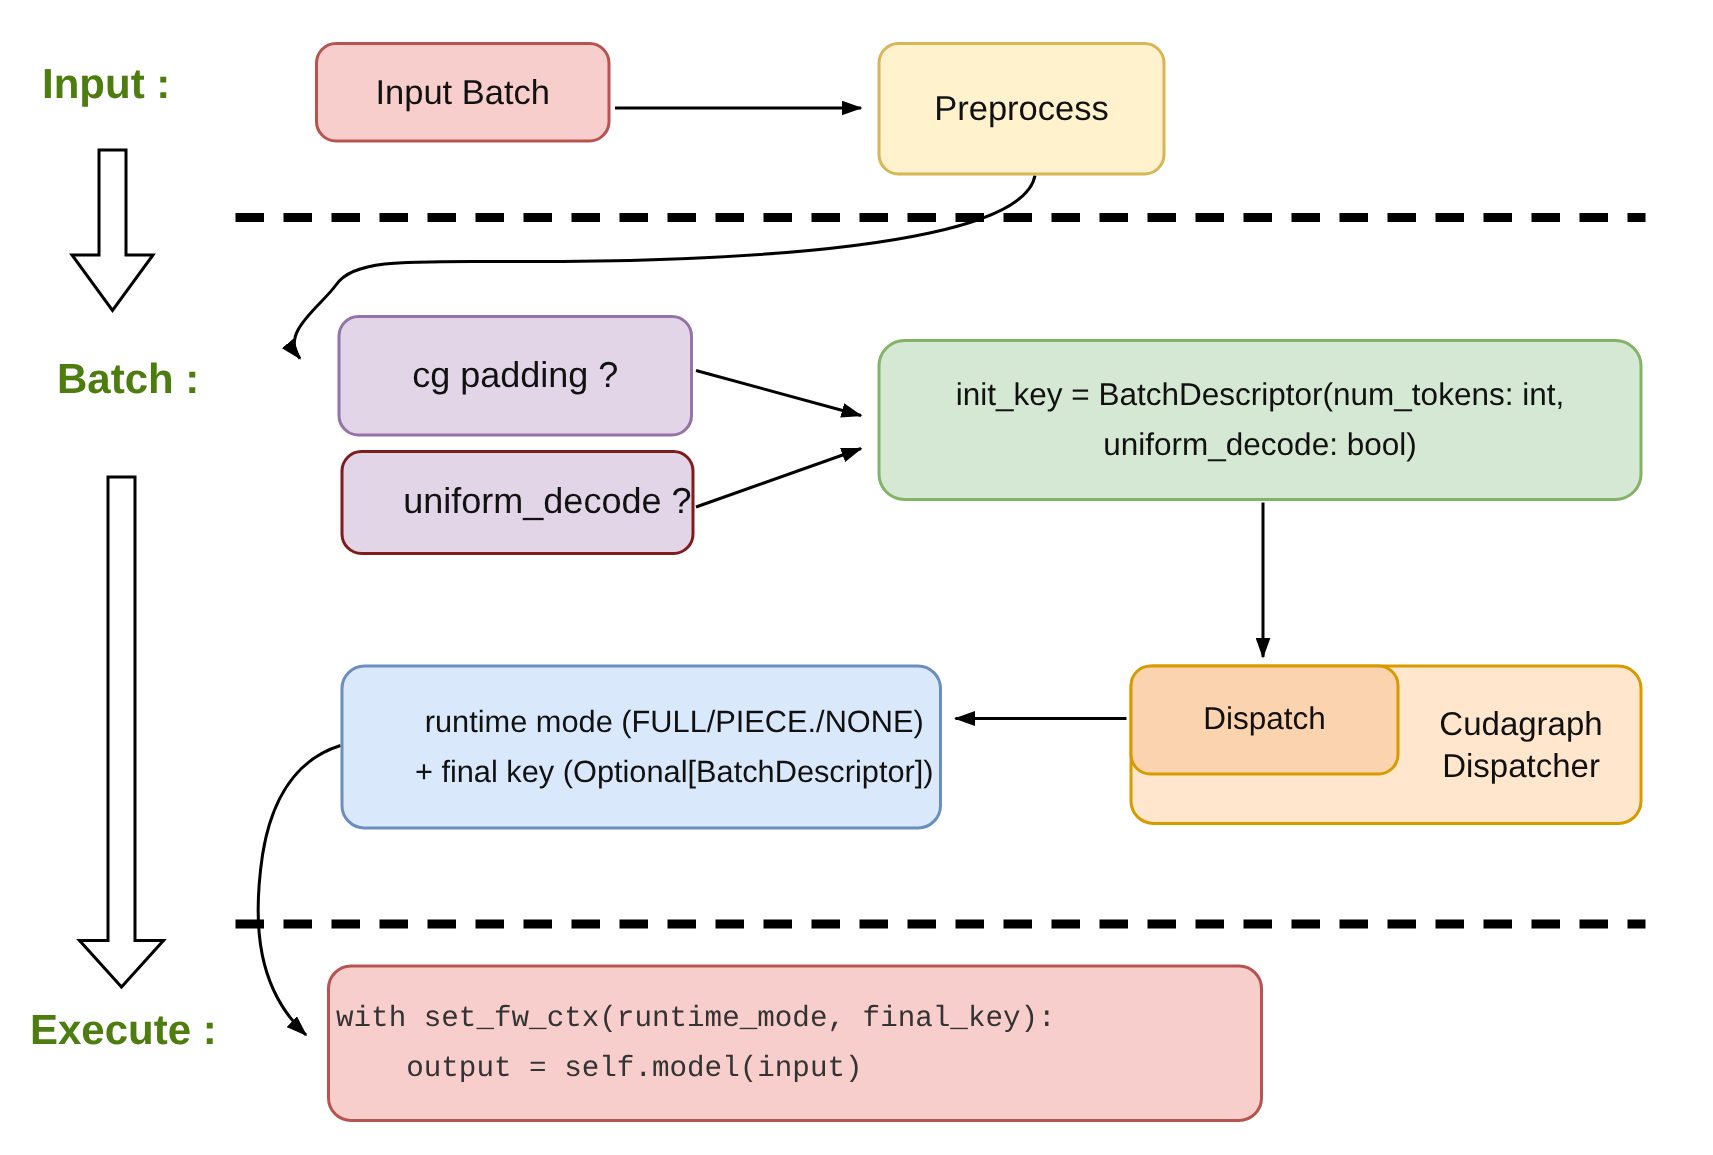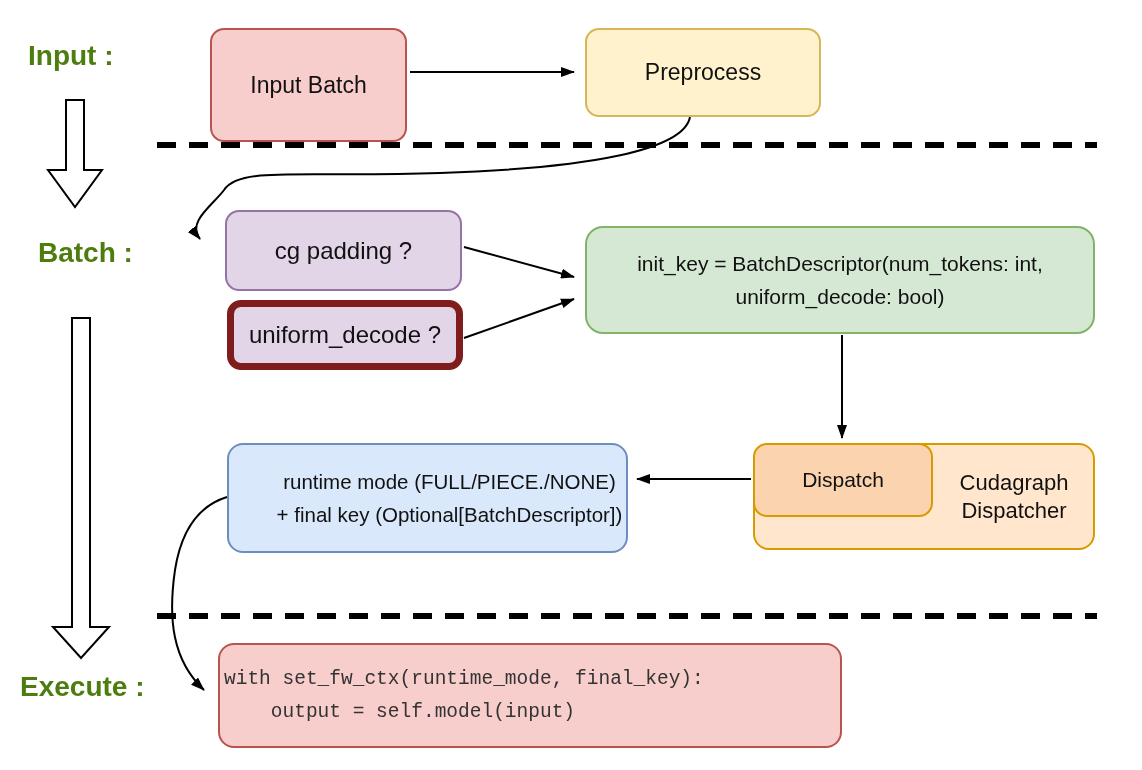"Input Batch" .input-batch { height: 114px -> 67px }
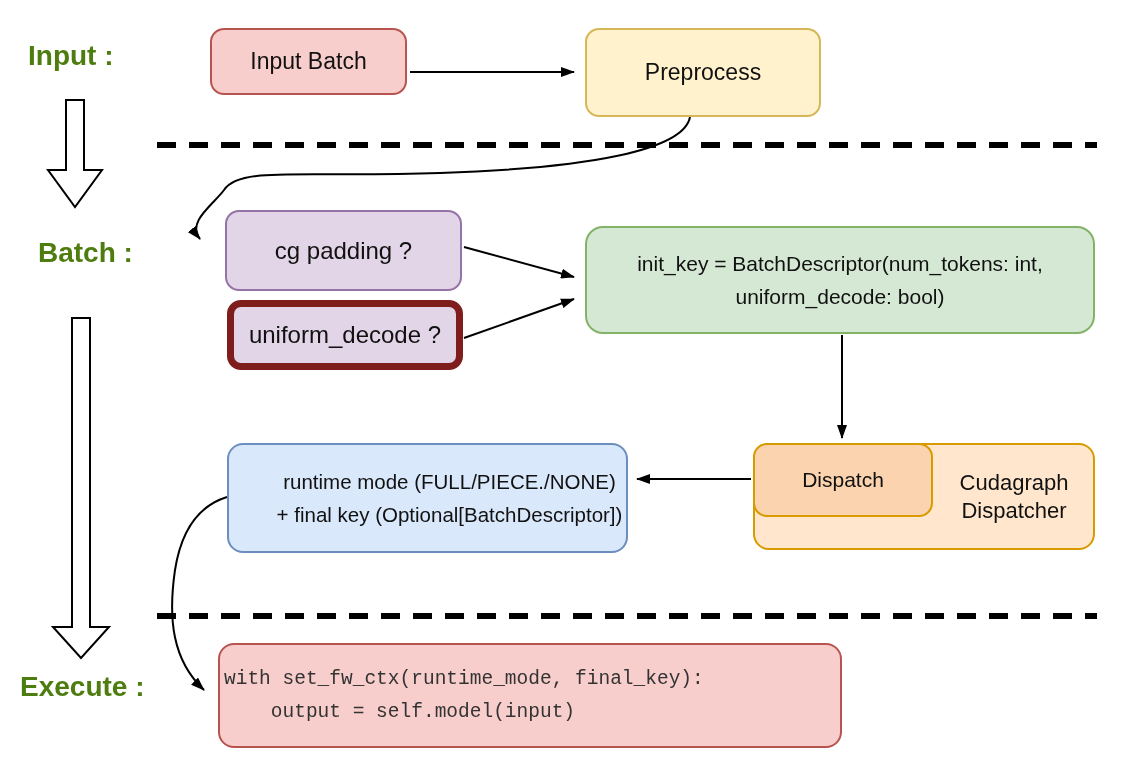"Preprocess" .preprocess { width: 236px -> 192px }
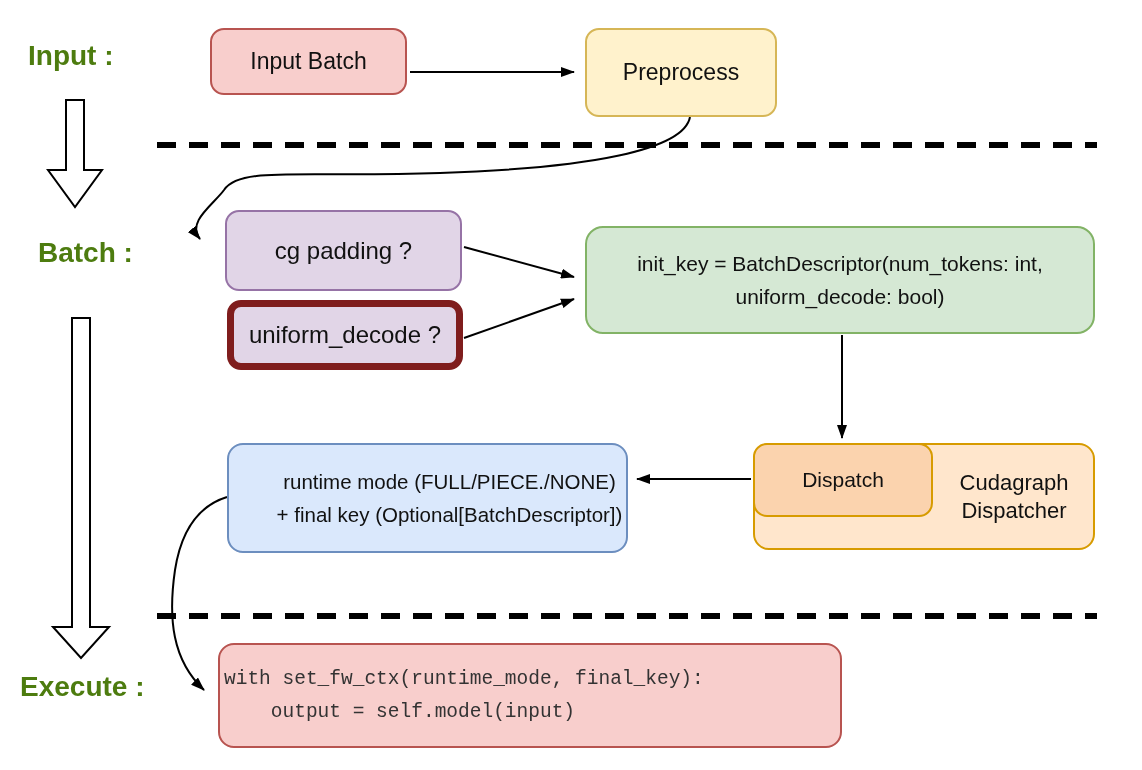"uniform_decode ?" .uniform-decode { border: 7px solid #7f1d1d -> 2px solid #7f1d1d; justify-content: none -> flex-end }
